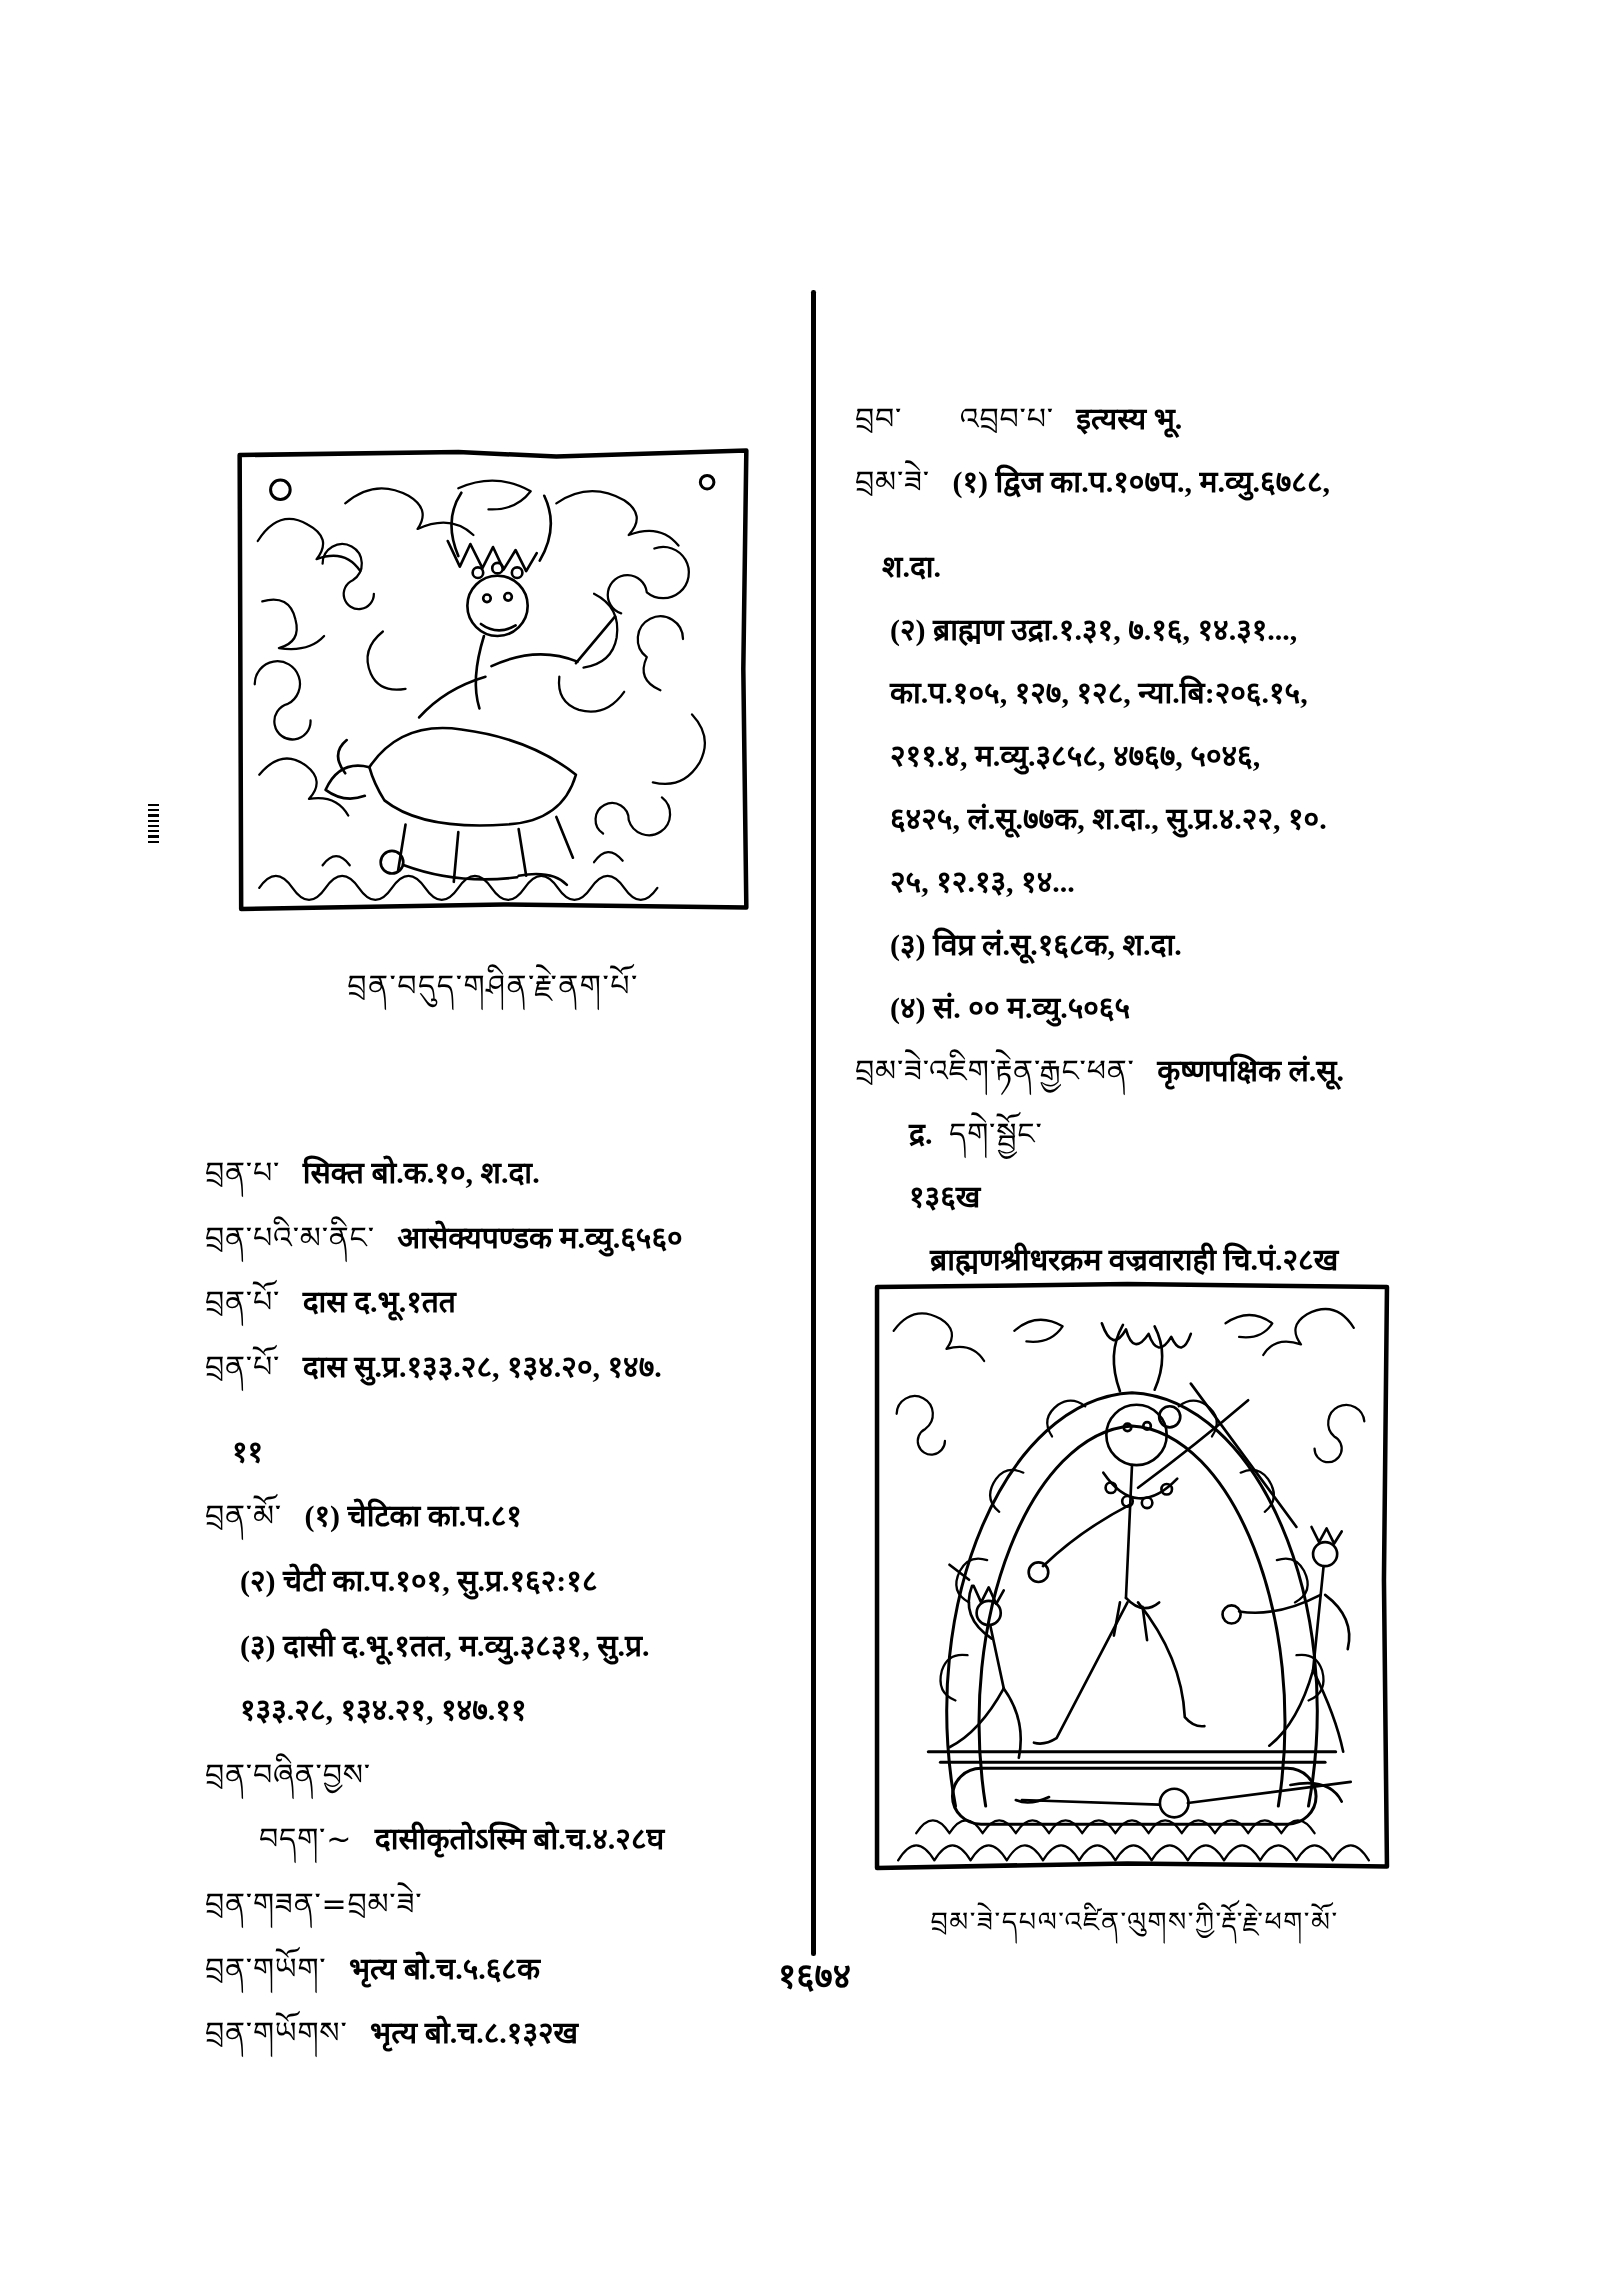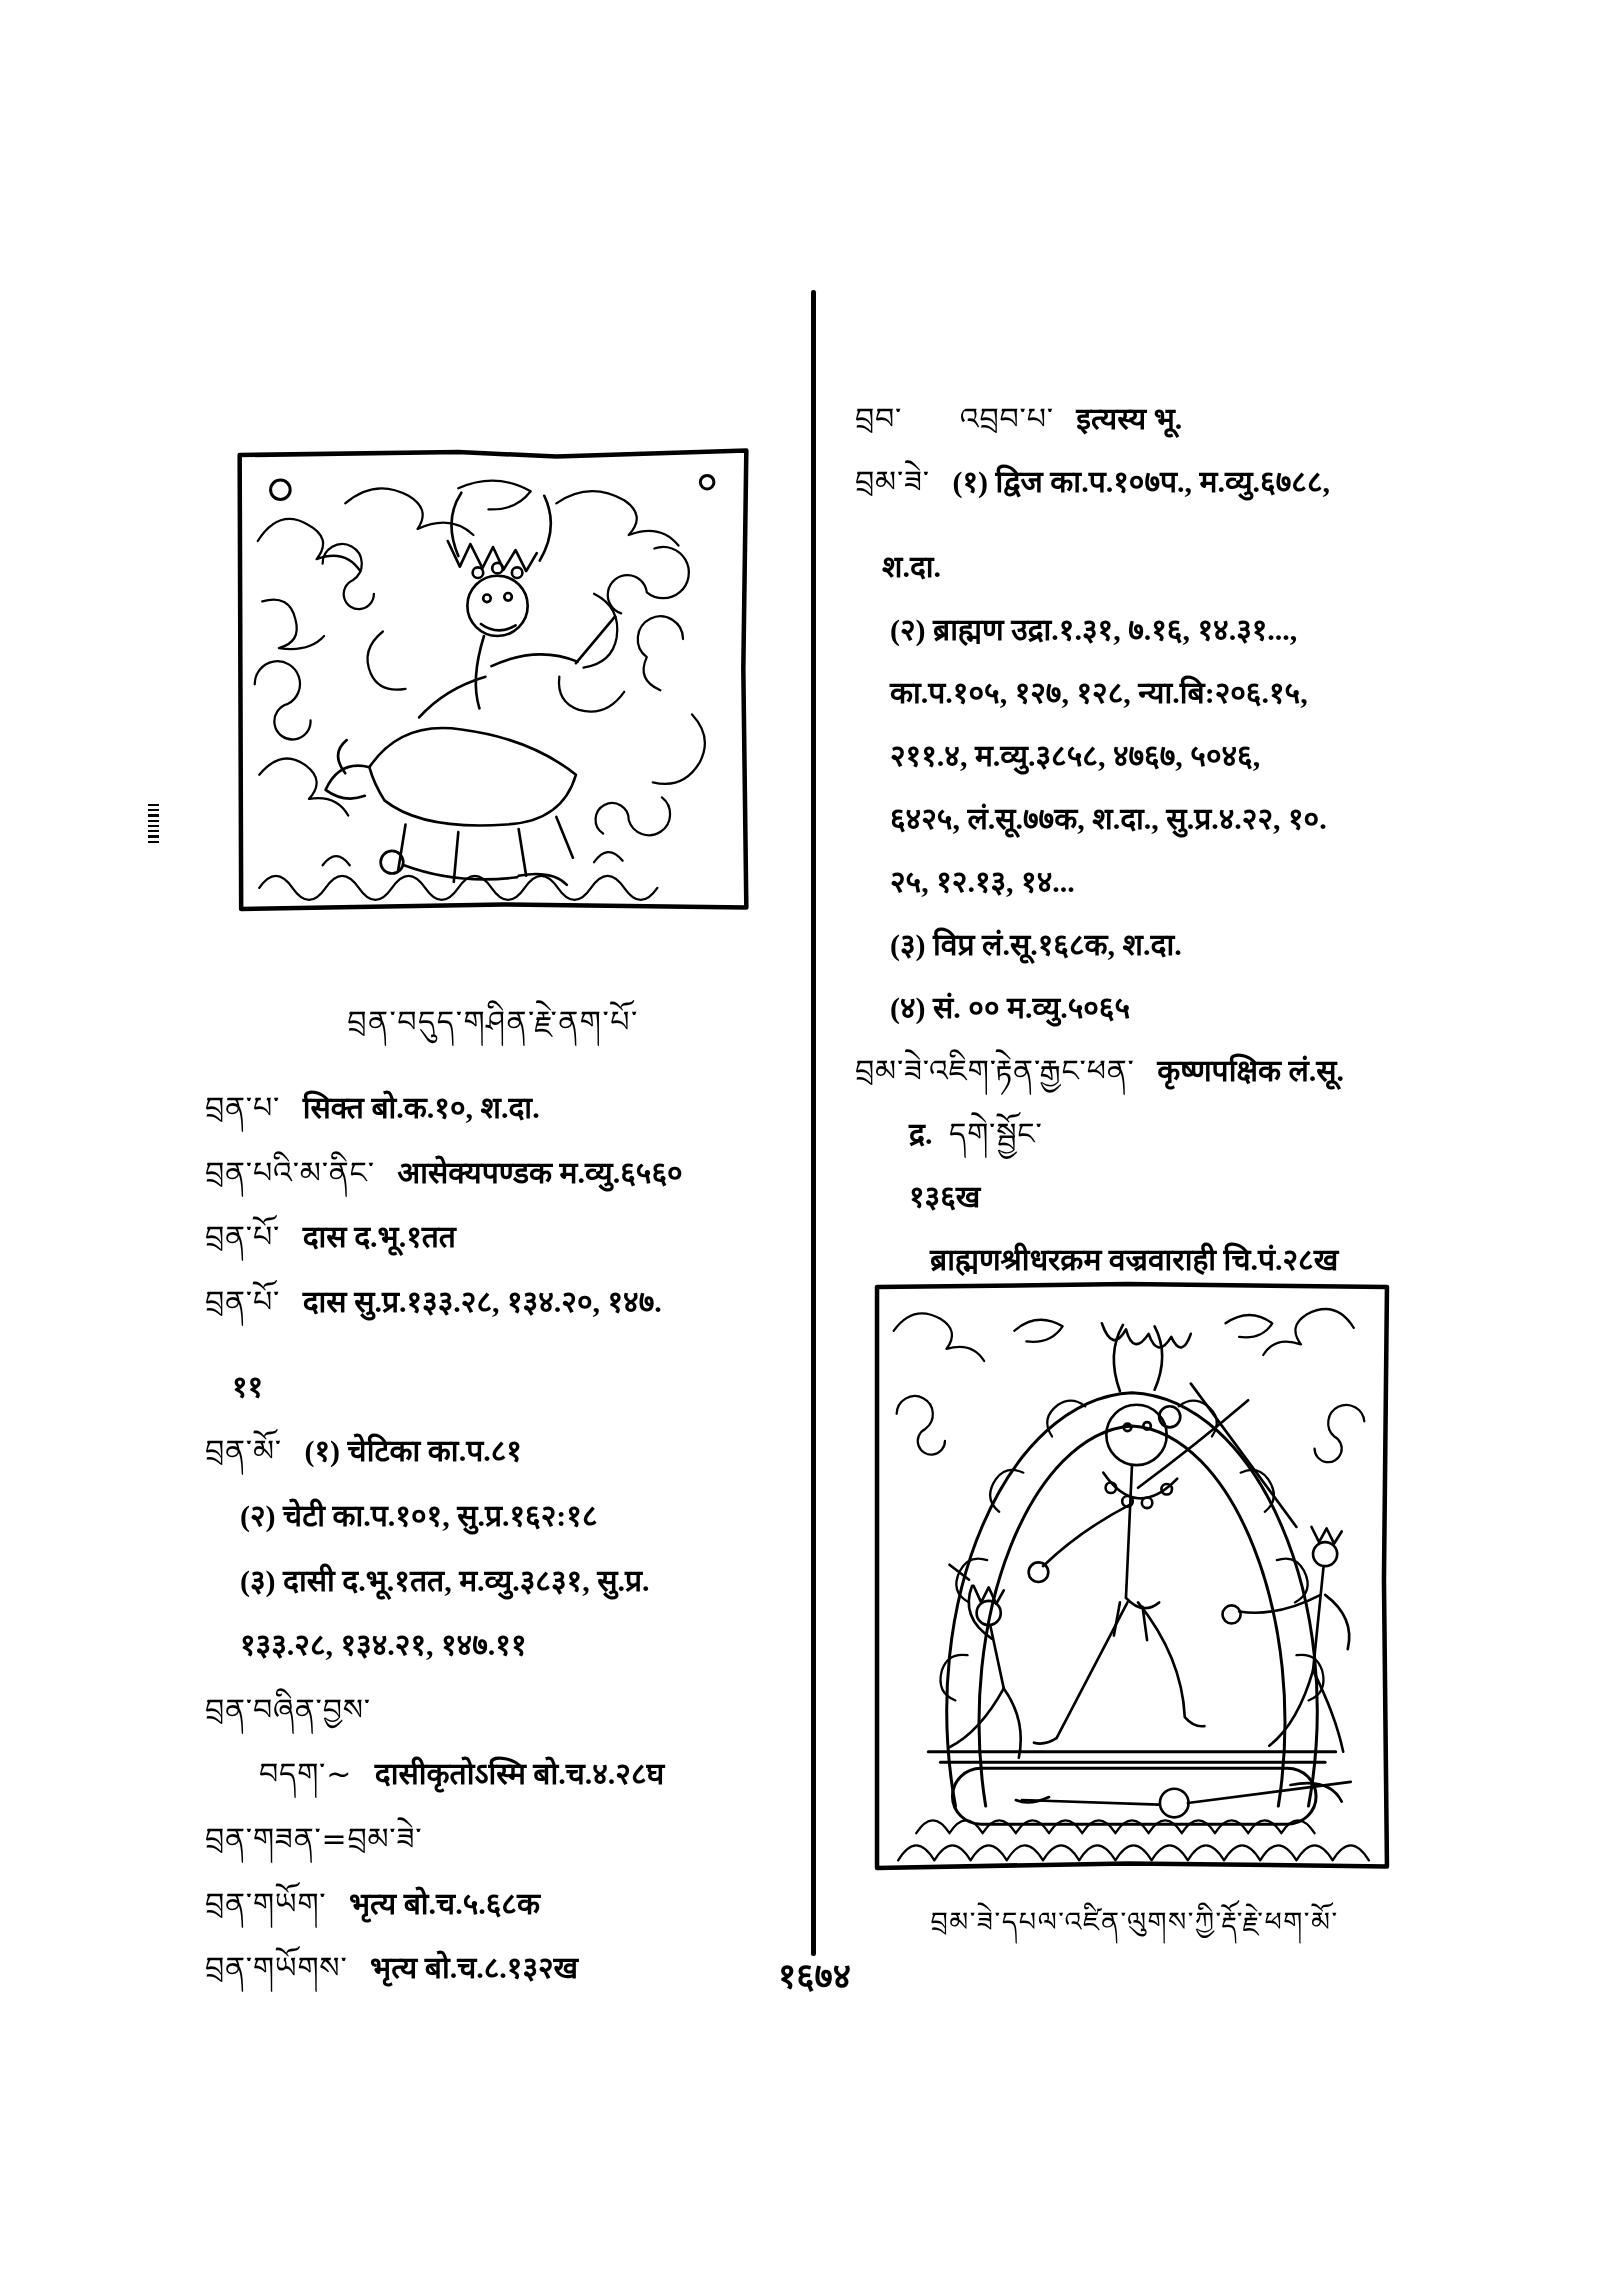"བྲན་བདུད་གཤིན་རྗེ་ནག་པོ་" div.fig-caption { top: 988px -> 952px }
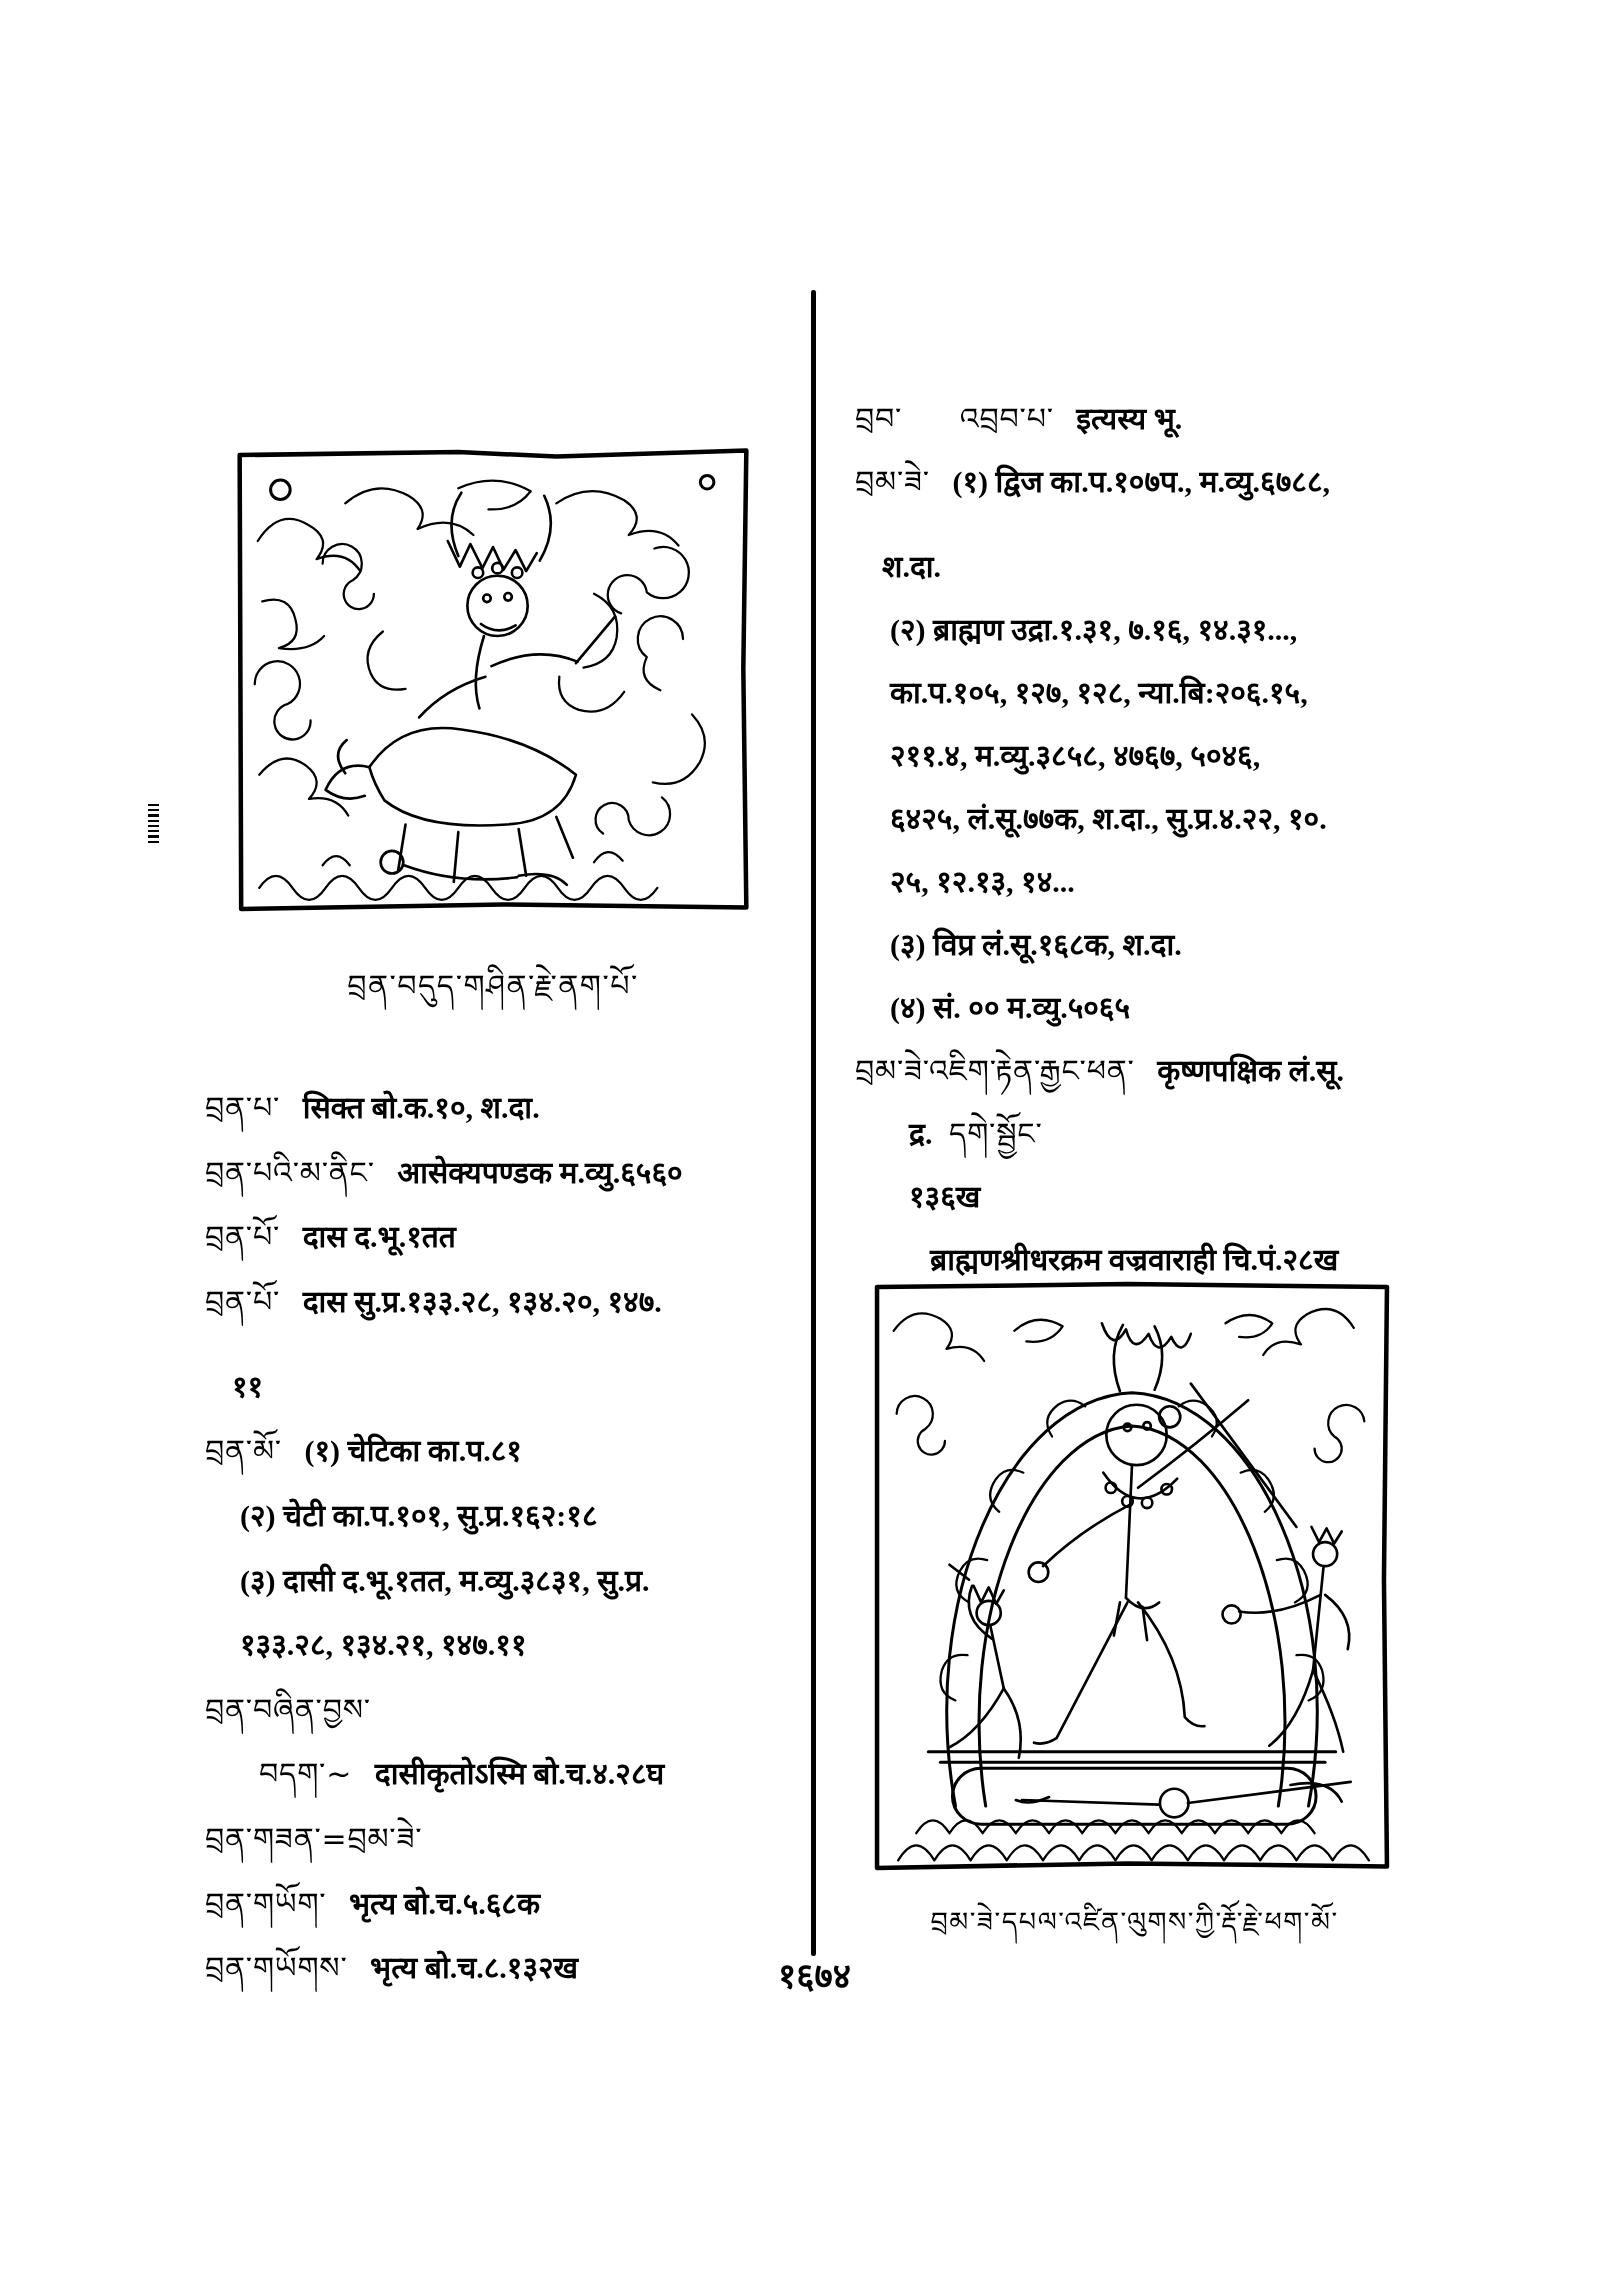"བྲན་པ་ सिक्त बो.क.१०, श.दा." #left-col { top: 1087px -> 1152px }
